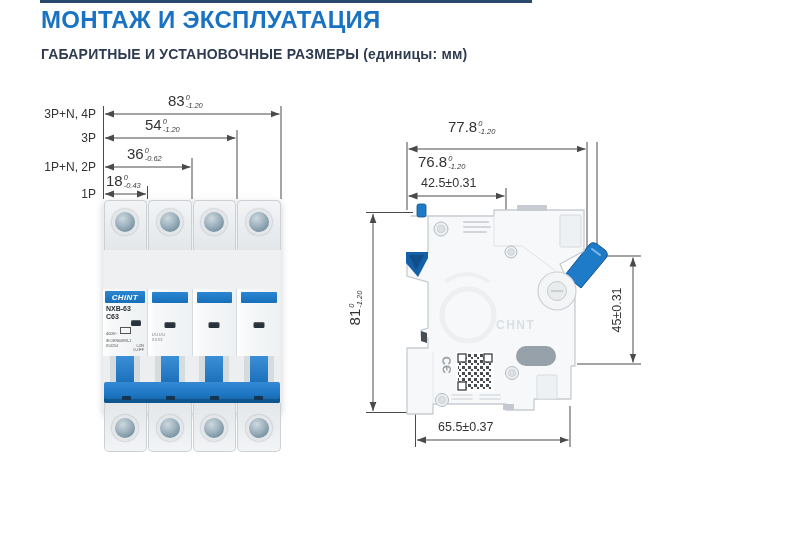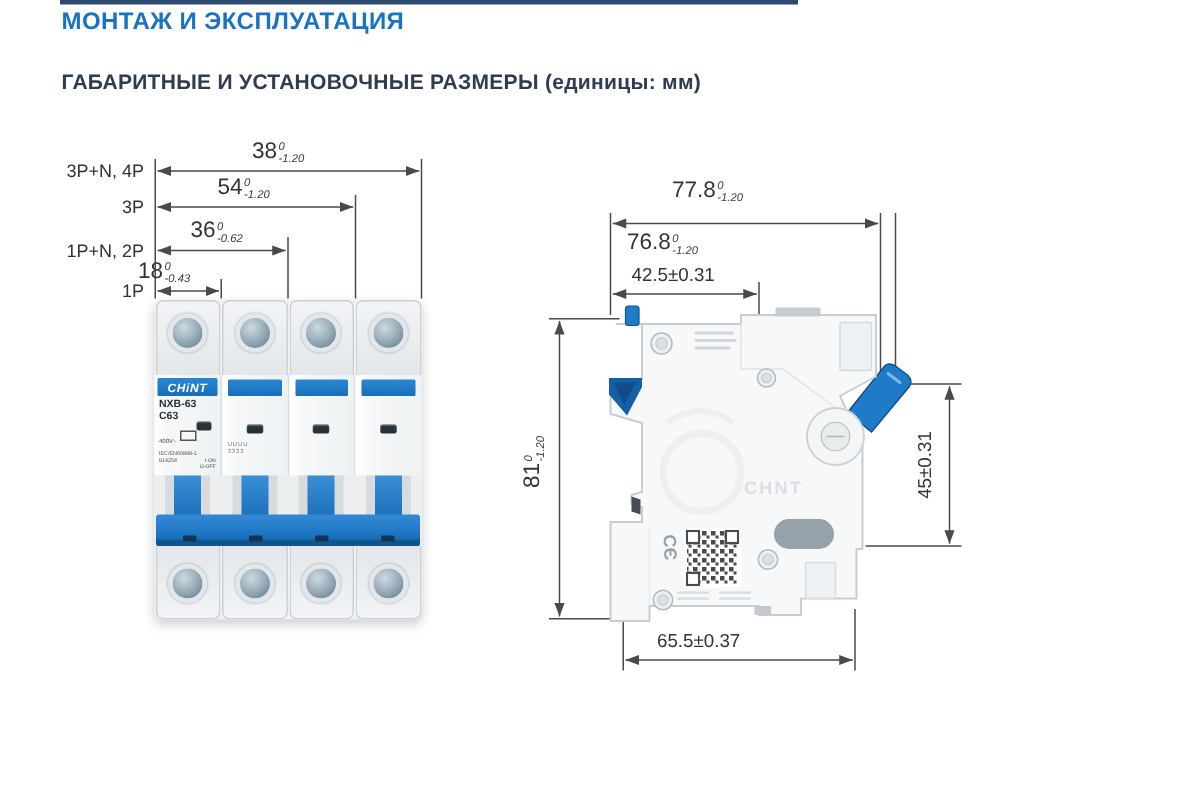"МОНТАЖ И ЭКСПЛУАТАЦИЯ" .title { font-size: 16px -> 24px }
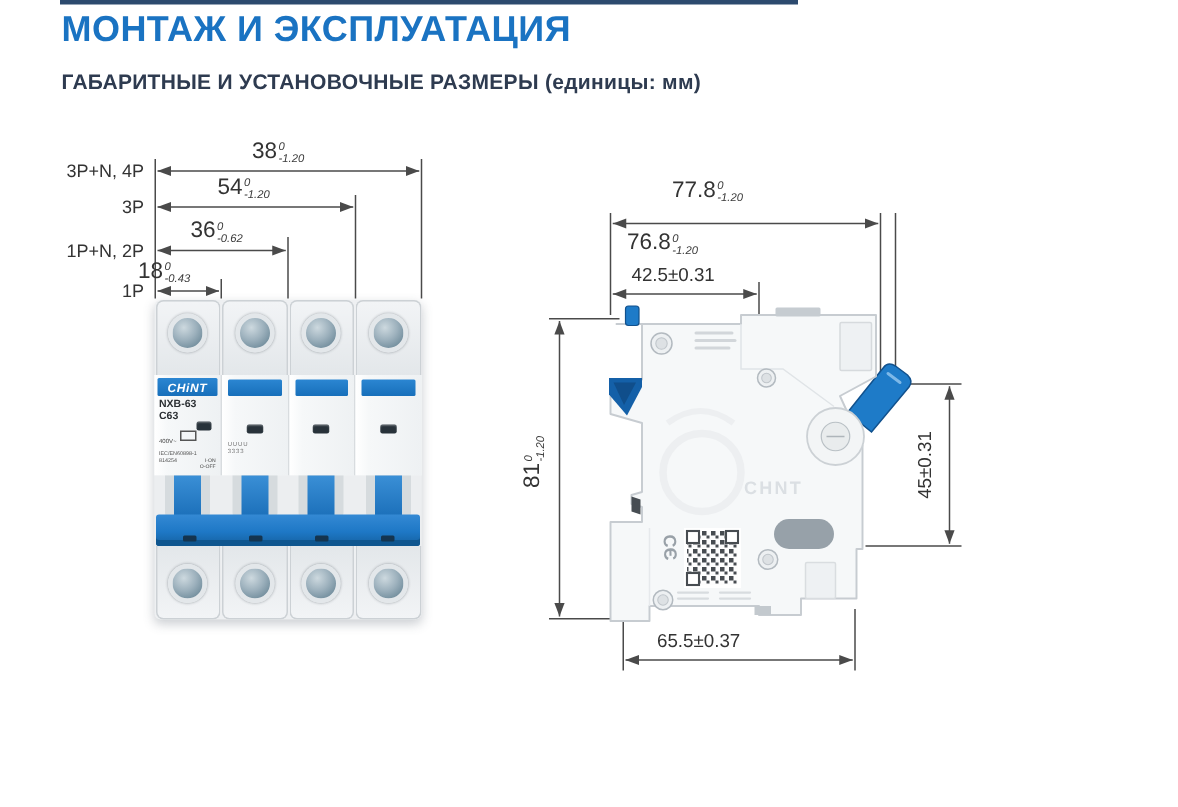"38" span.num { text: 38 -> 83 }
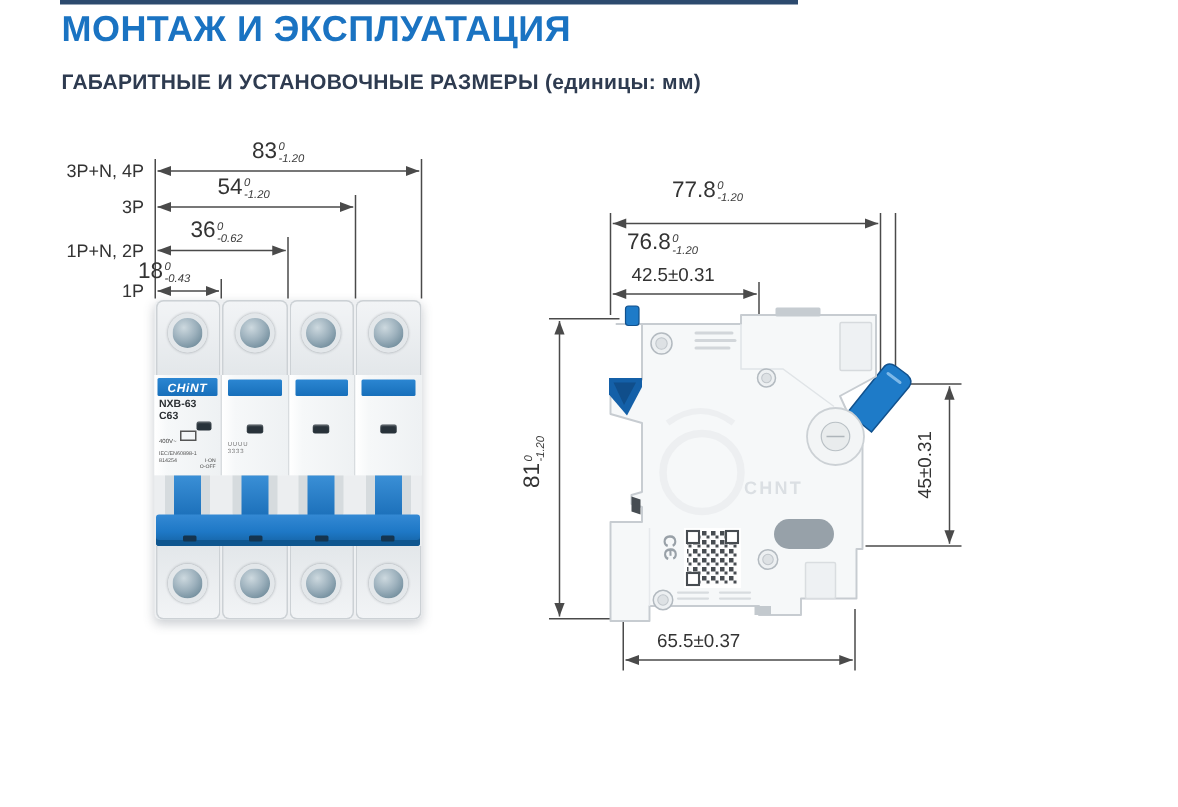"18" div.dim { left: 92px -> 106px }
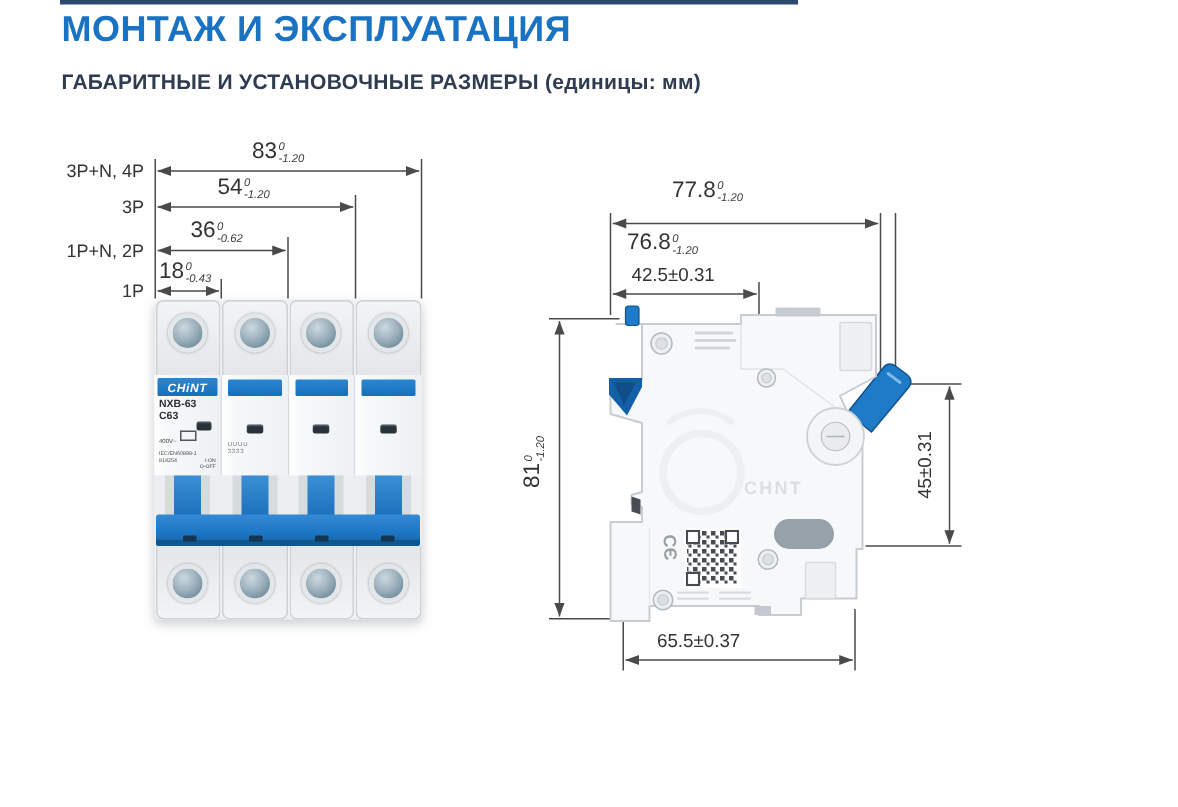"CHiNT" .fv-face { margin-top: none -> 39px }
